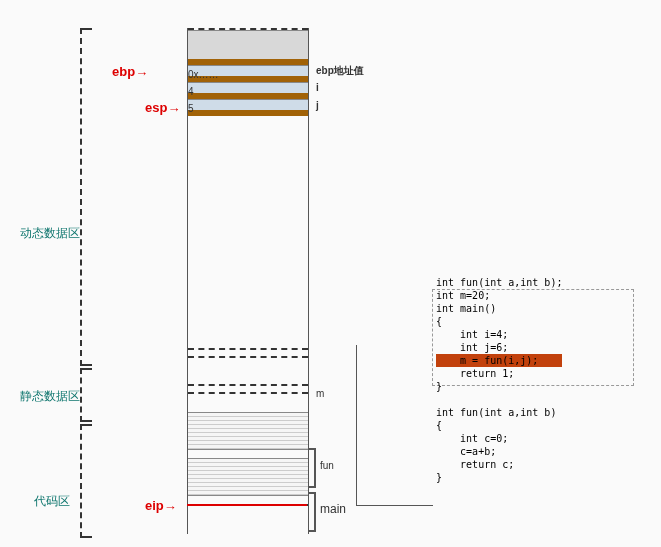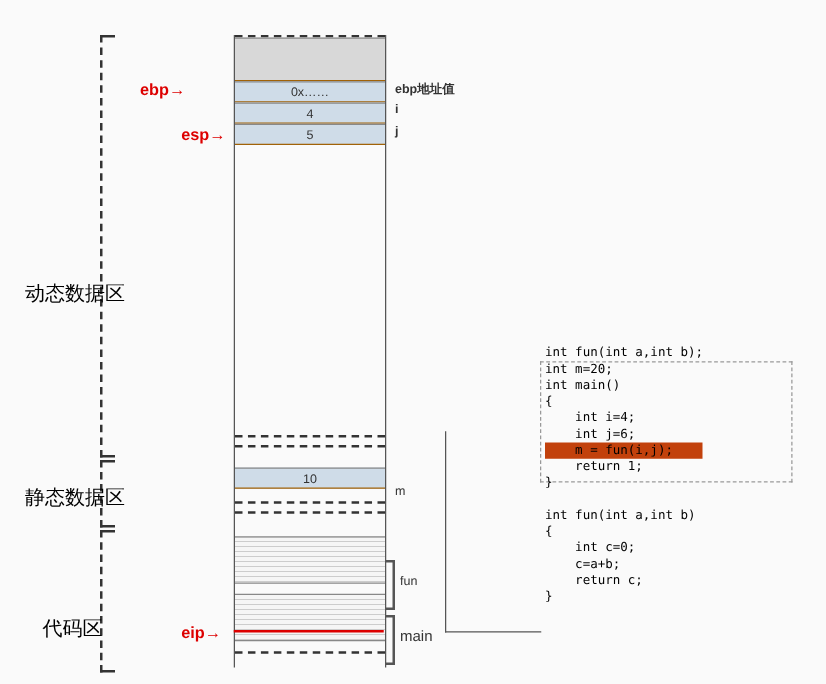"0x……" .row { border-bottom: 1px solid #a16207 -> 6px solid #a16207; text-align: center -> none }
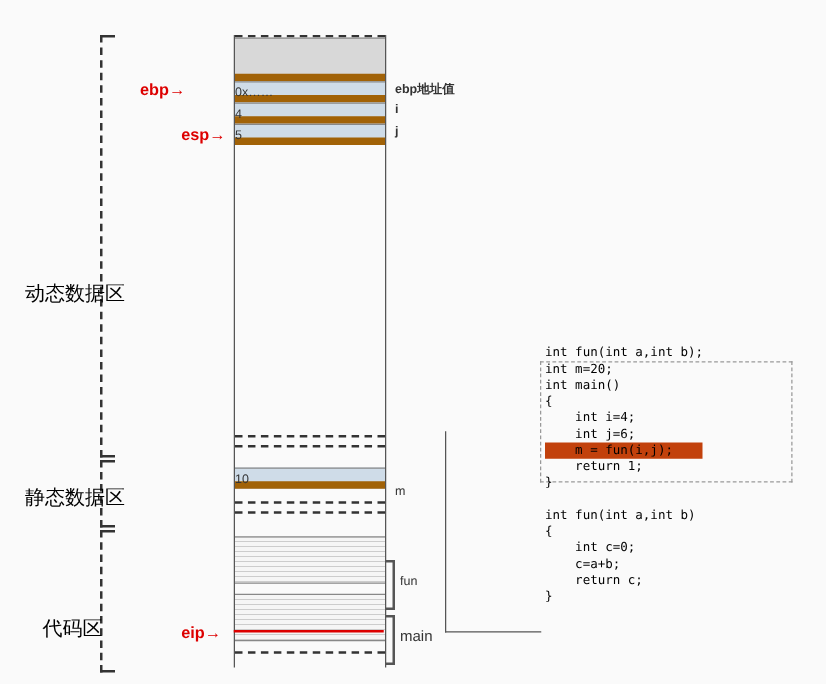"动态数据区" .lbl-region { color: #000000 -> #0f766e; font-size: 16px -> 12px }
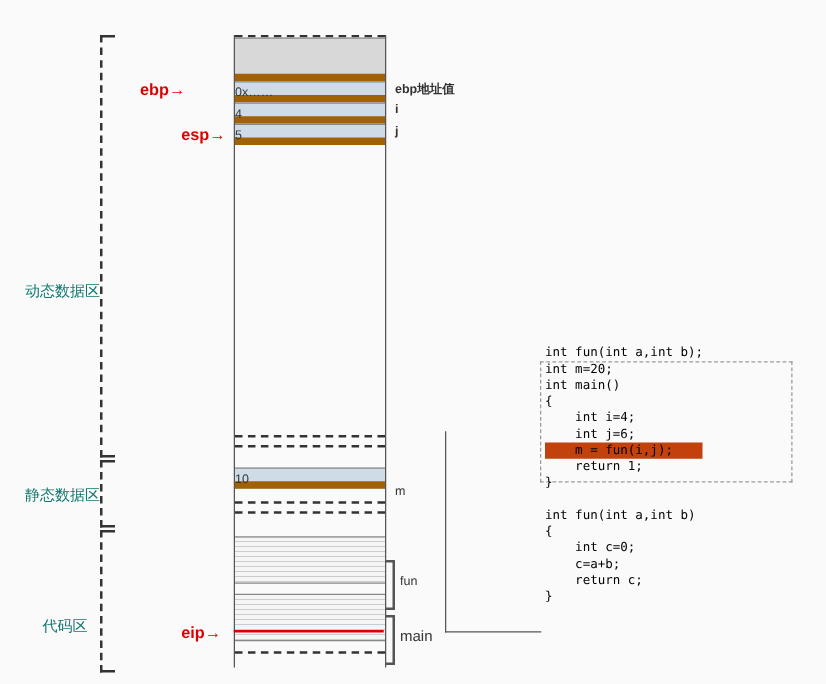"10" div.row { html: <div>10</div> -> none }
